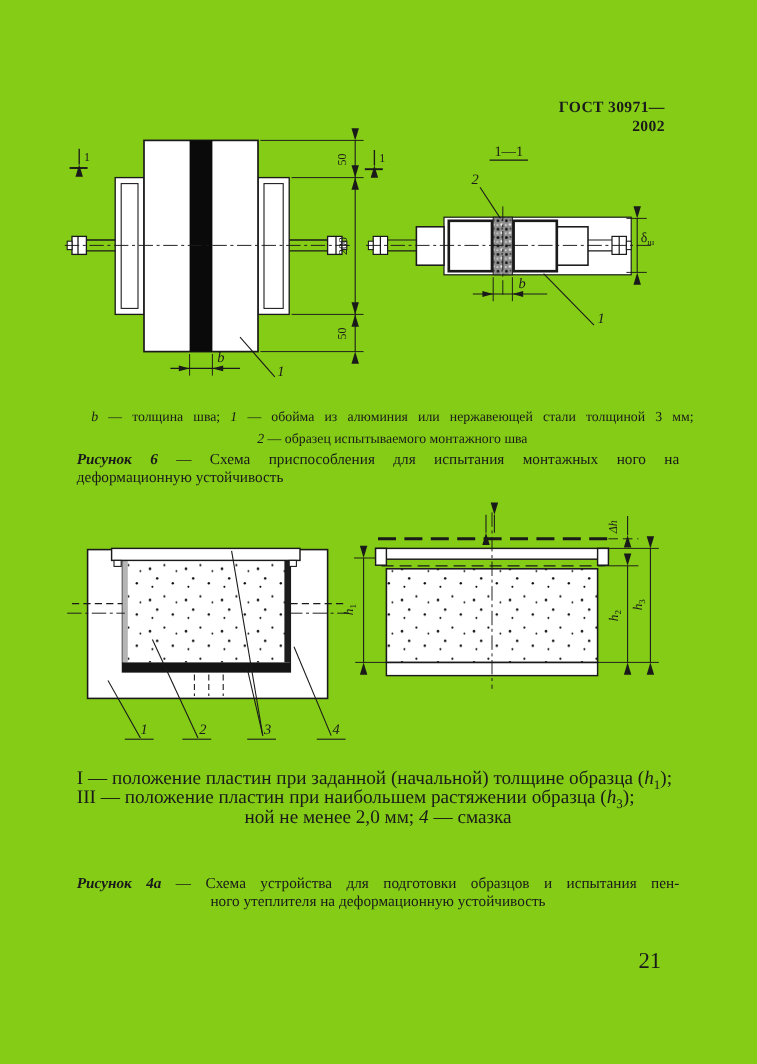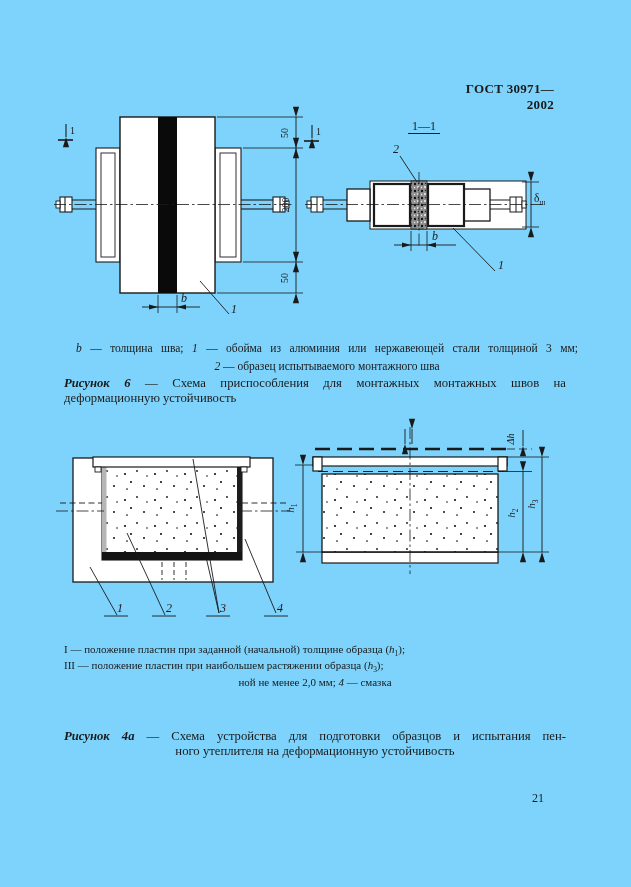"ГОСТ 30971—2002" .page { background: #7dd3fc -> #84cc16 }
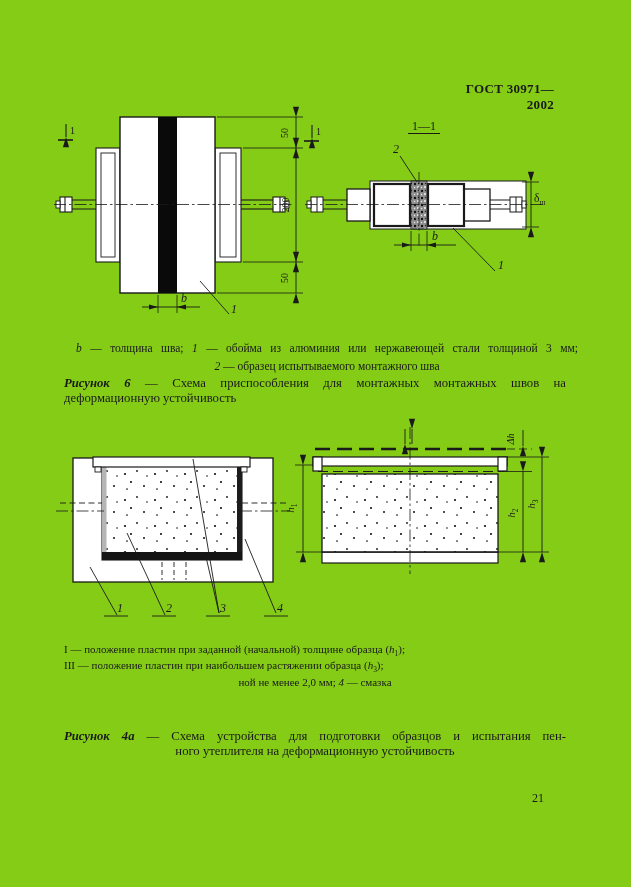"— Схема приспособления для монтажных" span { text: монтажных монтажных швов -> испытания монтажных ного }
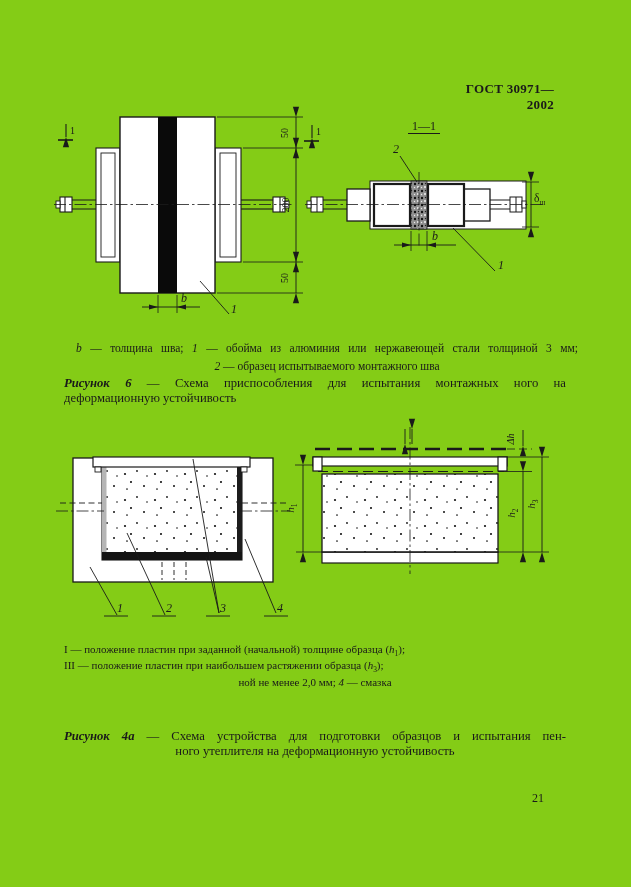"I — положение пластин при" .legend { font-size: 11px -> 16px }
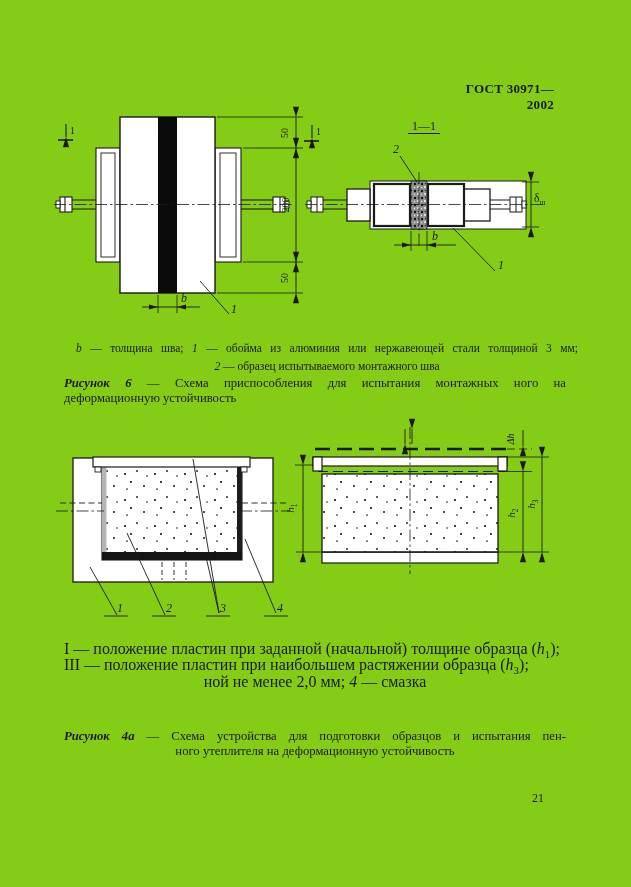"21" .pgnum { font-size: 12px -> 19px }
